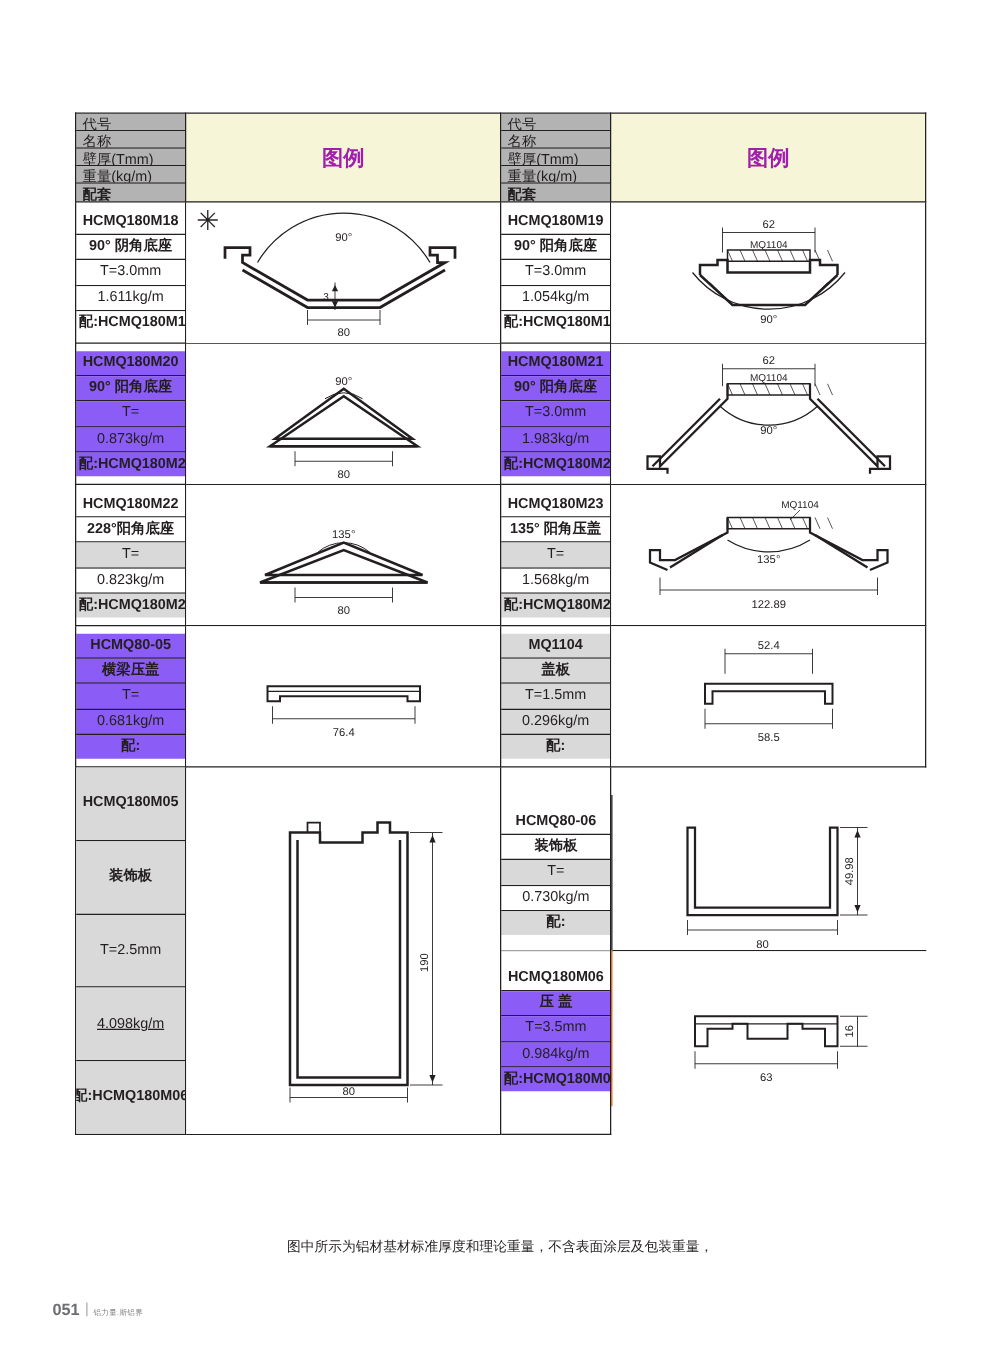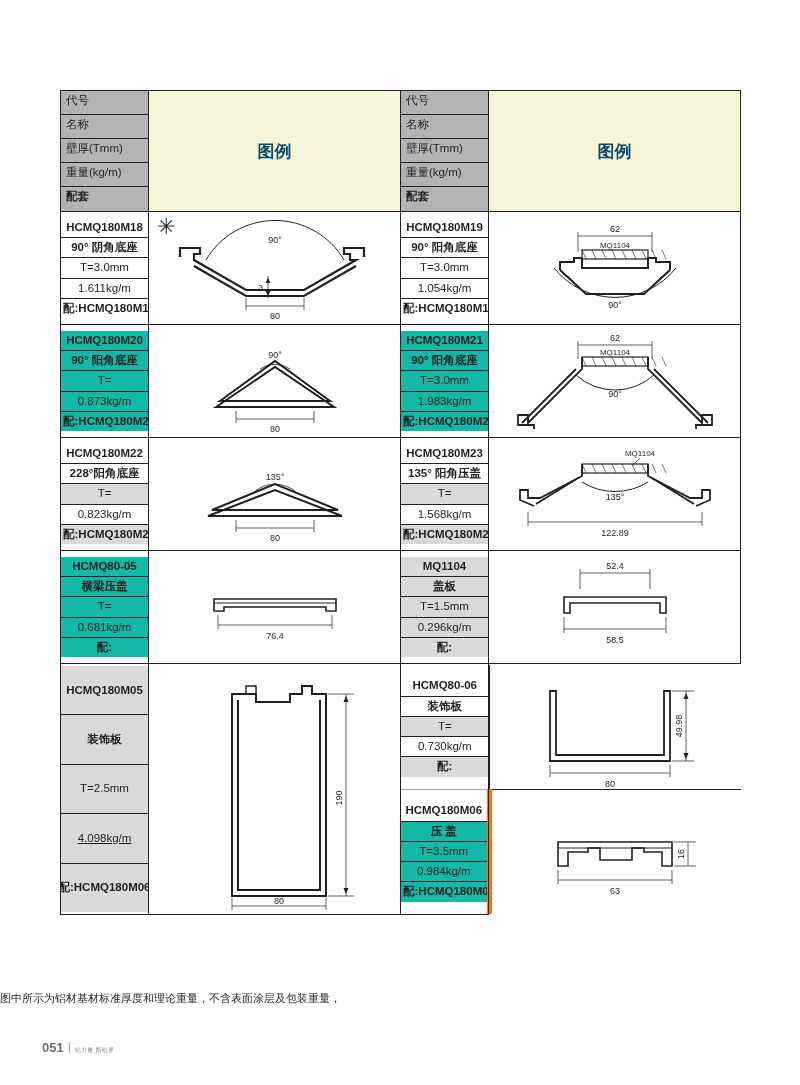"代号" .hdr-label { height: 24px -> 14px }
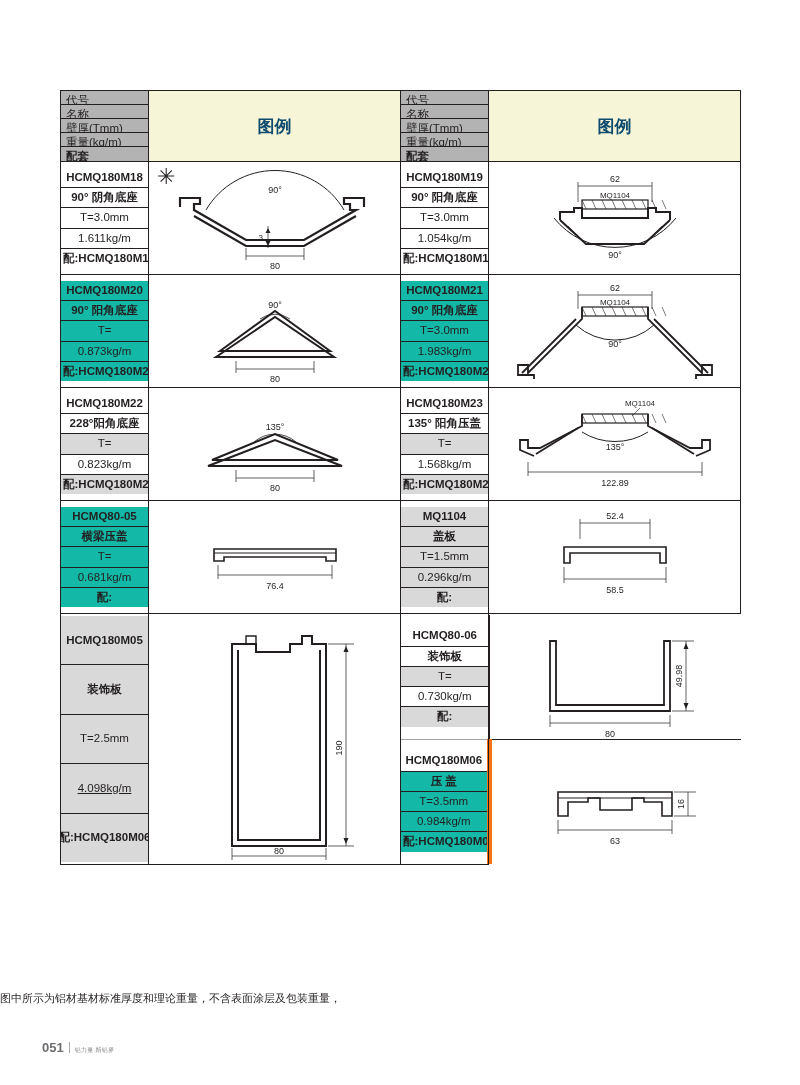"图例" .hdr-fig { color: #0c4a6e -> #a21caf }
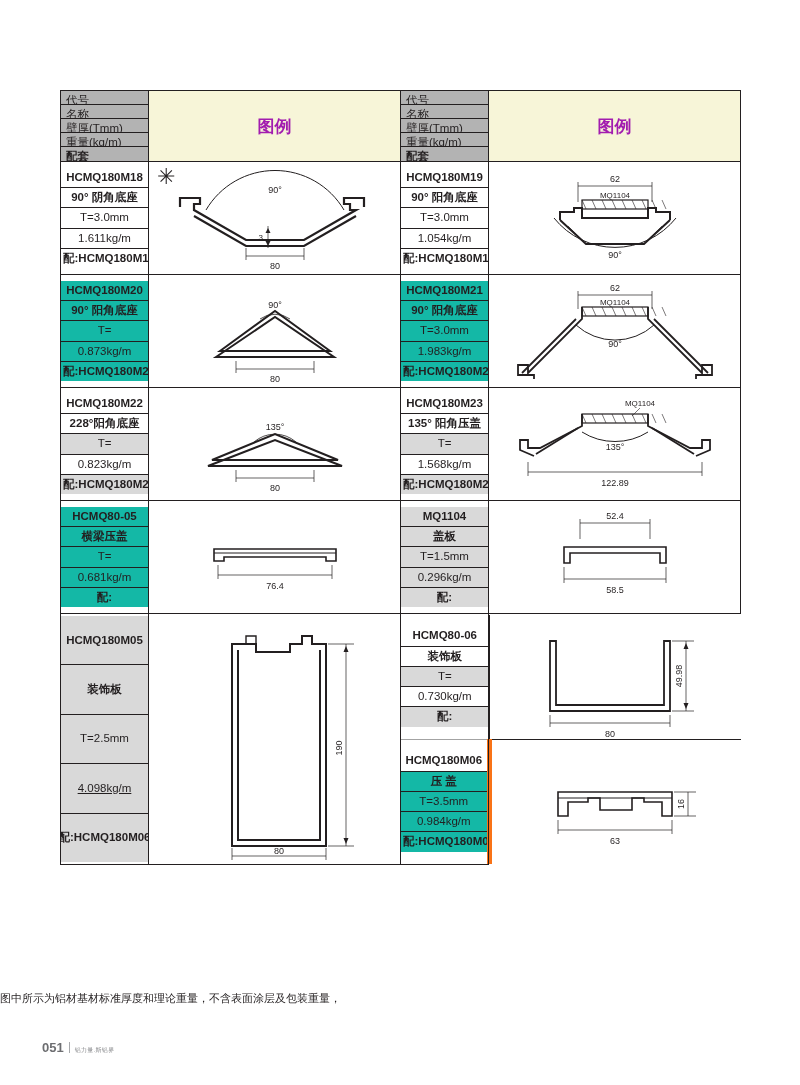"HCMQ180M20" .bgCream { background: #14b8a6 -> #8b5cf6 }
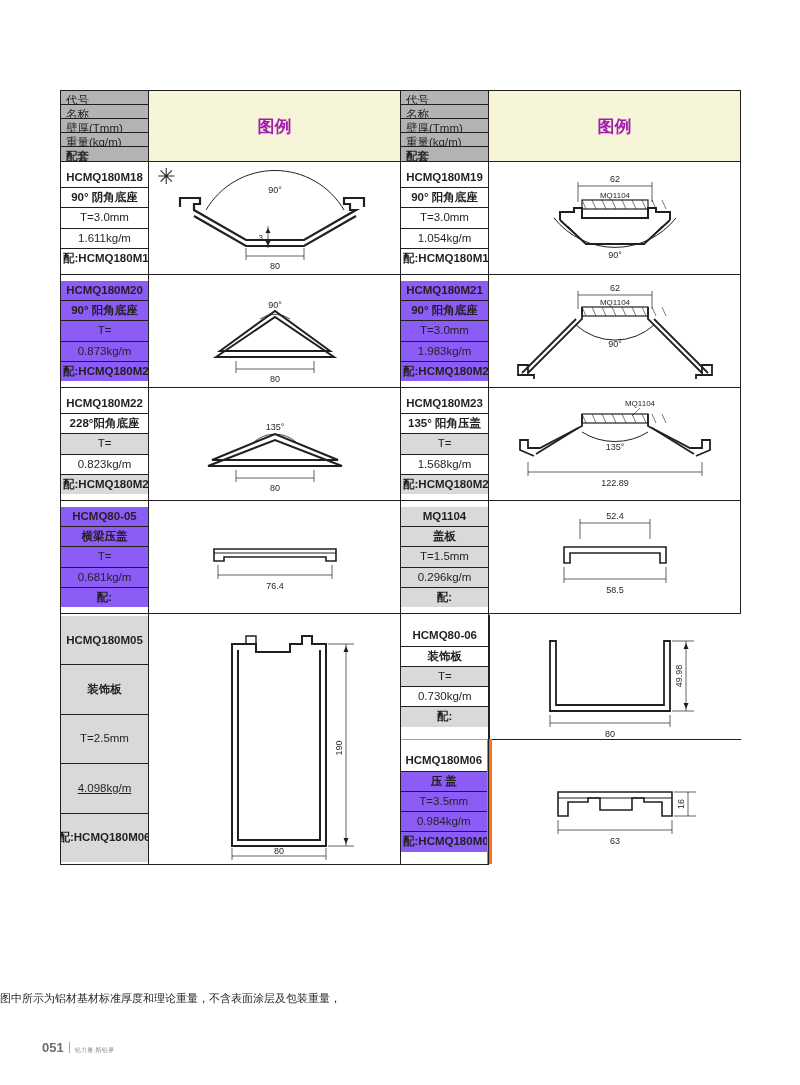"HCMQ180M05" div.cellstack { height: 246px -> 293px }
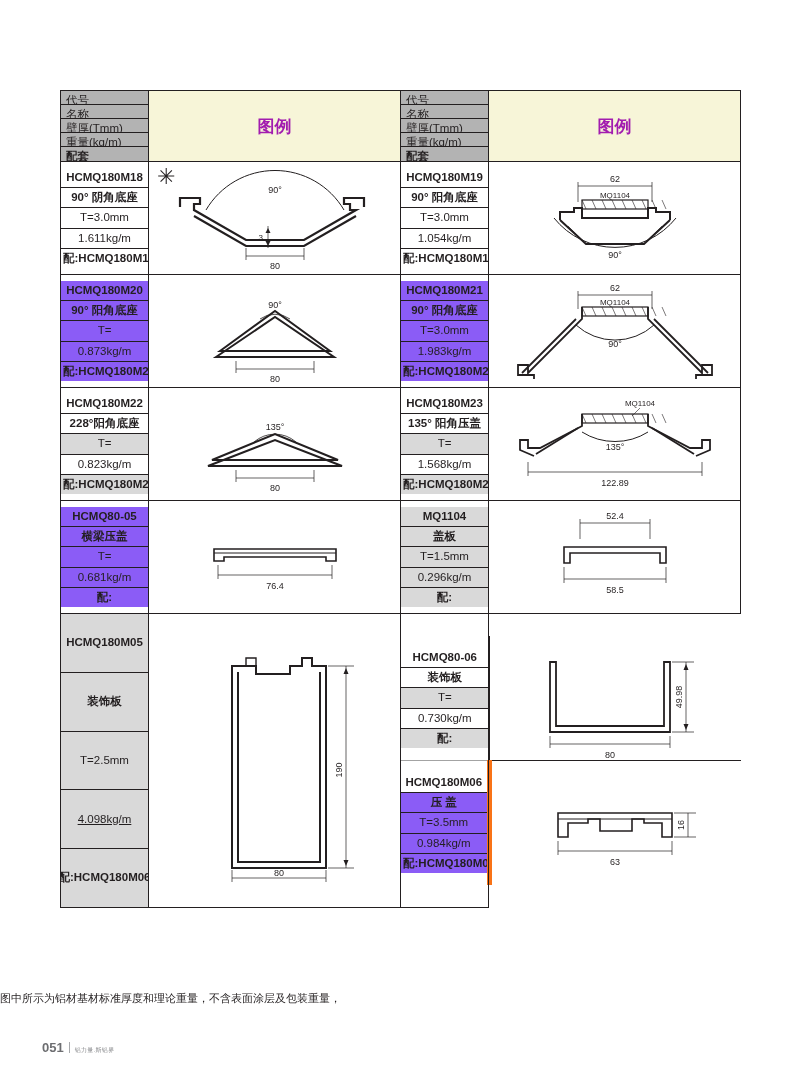"HCMQ180M06" td { border-right: 5px solid #f97316 -> 1px solid #f97316 }
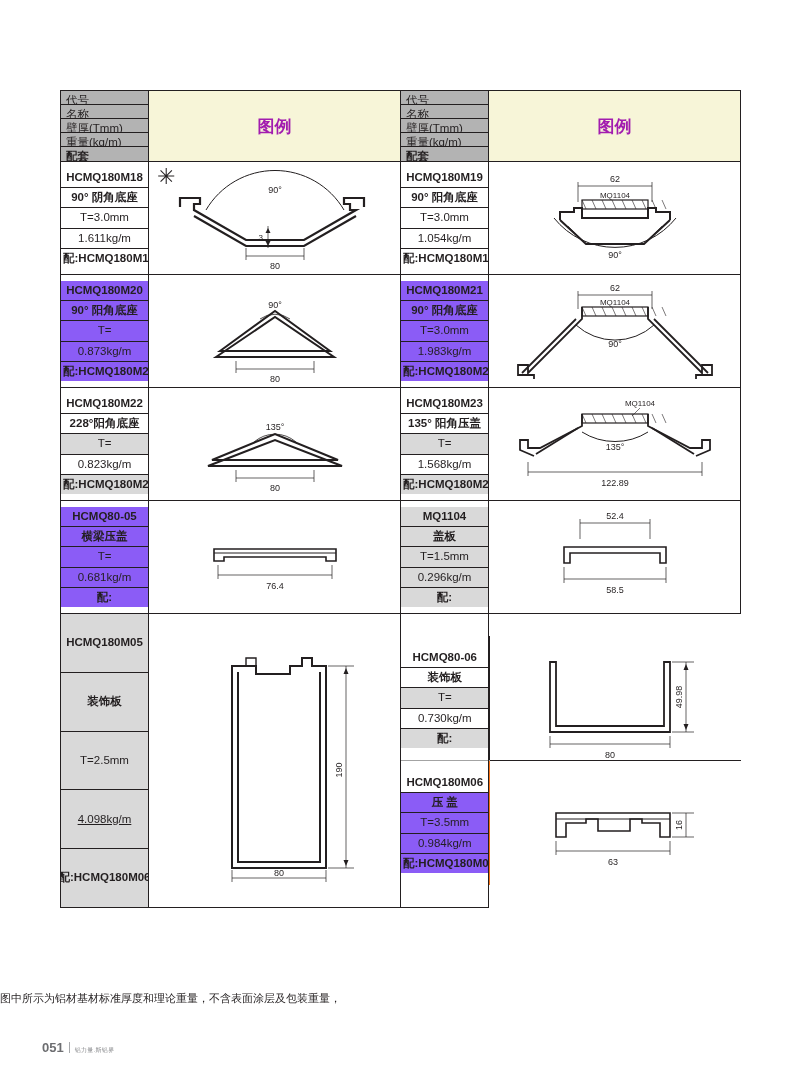"图中所示为铝材基材标准厚度和理论重量，不含表面涂层及包装重量，" .footnote { text-align: none -> center }
